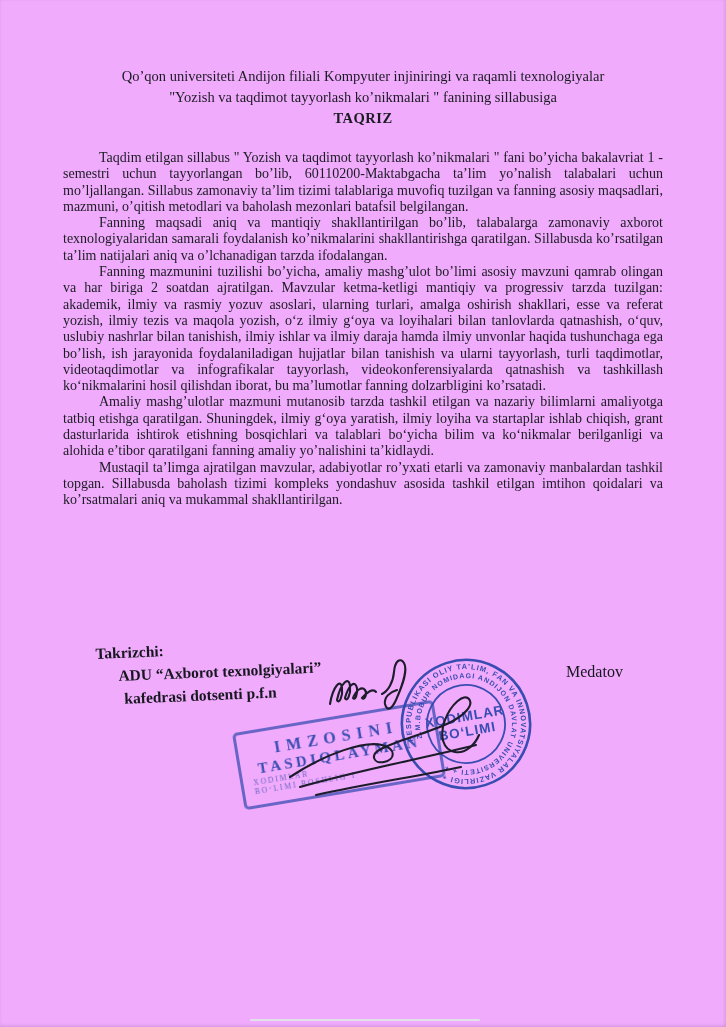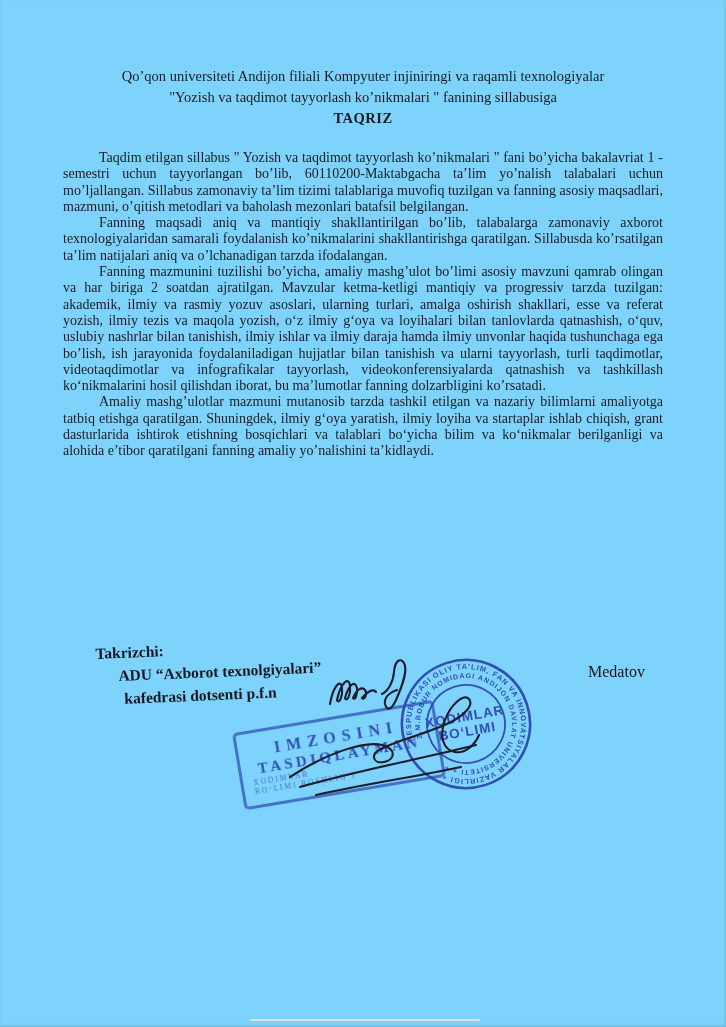"Qo’qon universiteti Andijon filiali" .page { background: #7dd3fc -> #f0abfc }
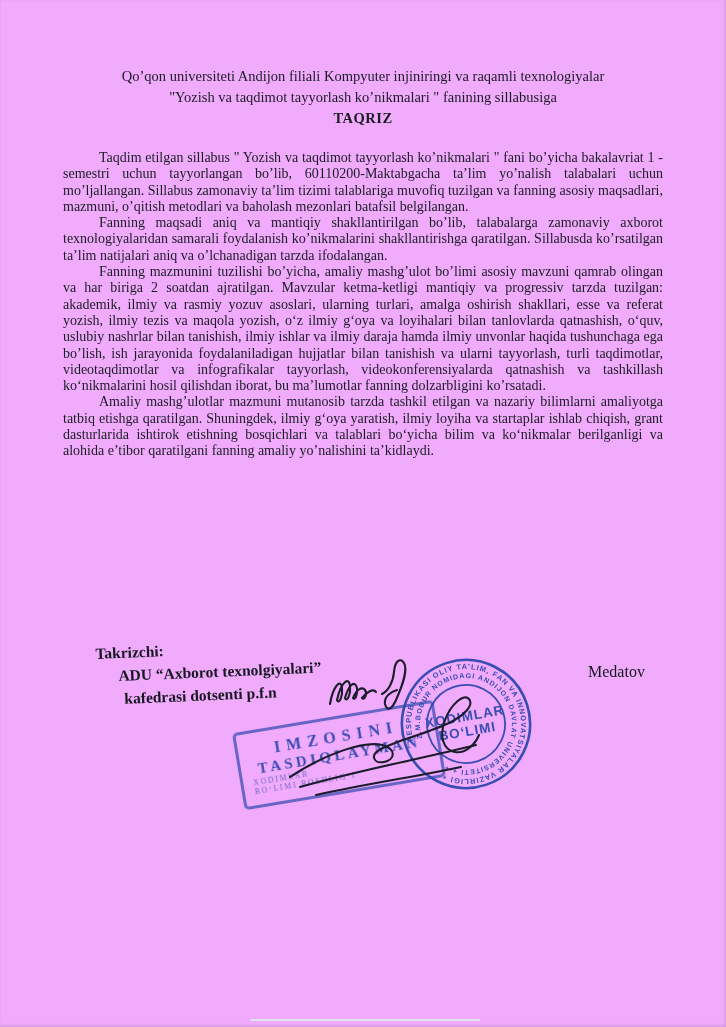"Mustaqil ta’limga ajratilgan mavzular," p { html: none -> <p>Mustaqil ta’limga ajratilgan mavzular, adabiyotlar ro’yxati etarli va zamonaviy manbalardan tashkil topgan. Sillabusda baholash tizimi kompleks yondashuv asosida tashkil etilgan imtihon qoidalari va ko’rsatmalari aniq va mukammal shakllantirilgan.</p> }
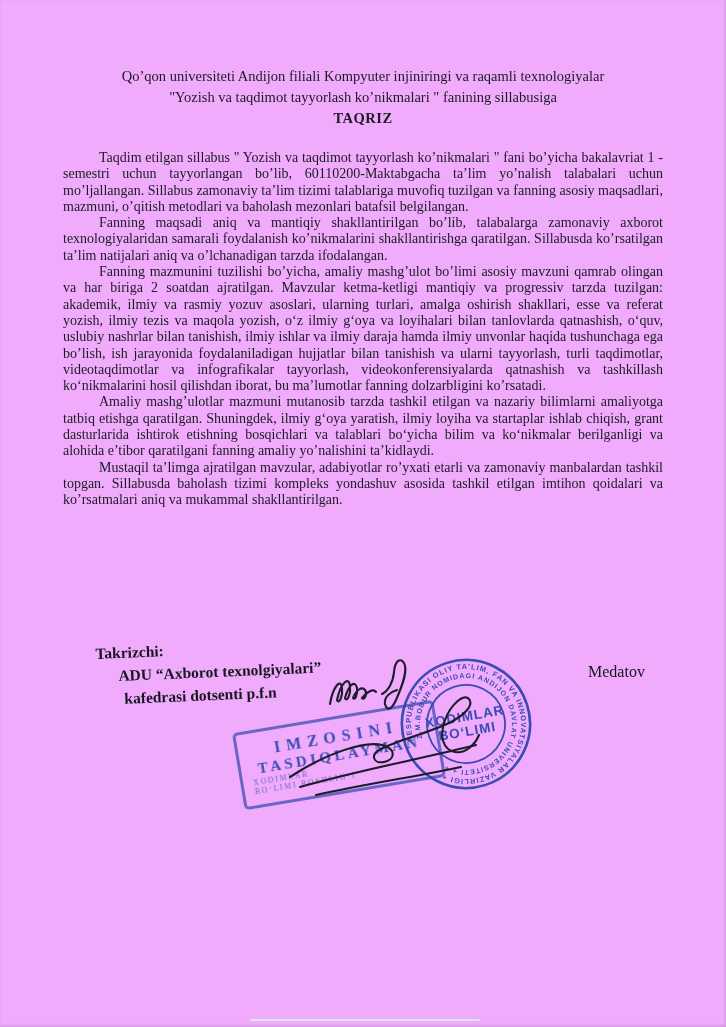"Medatov" .reviewer-name { left: 588px -> 566px }
